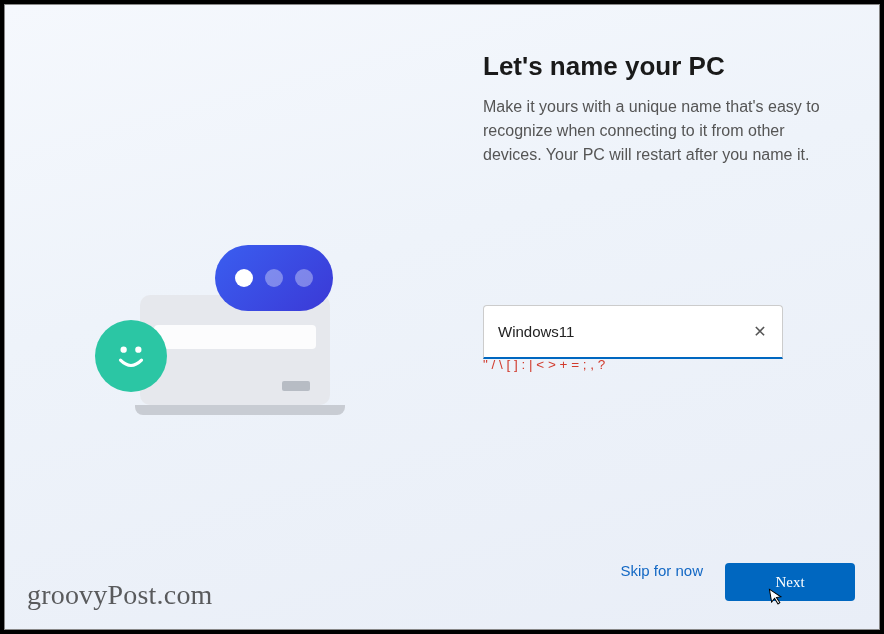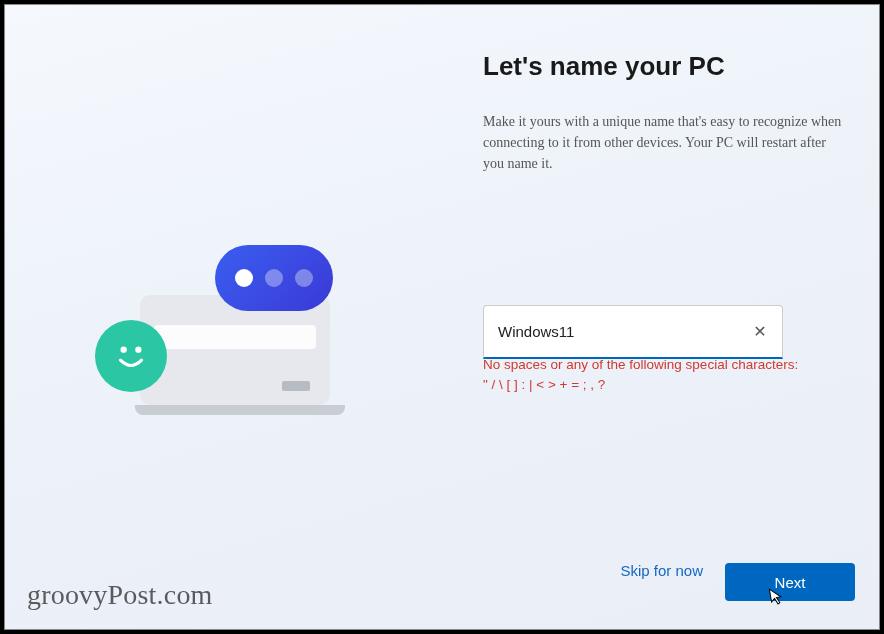"Make it yours with a" .subtext { font-family: Liberation Serif, serif -> none; font-size: 14px -> 16px; top: 106px -> 90px }
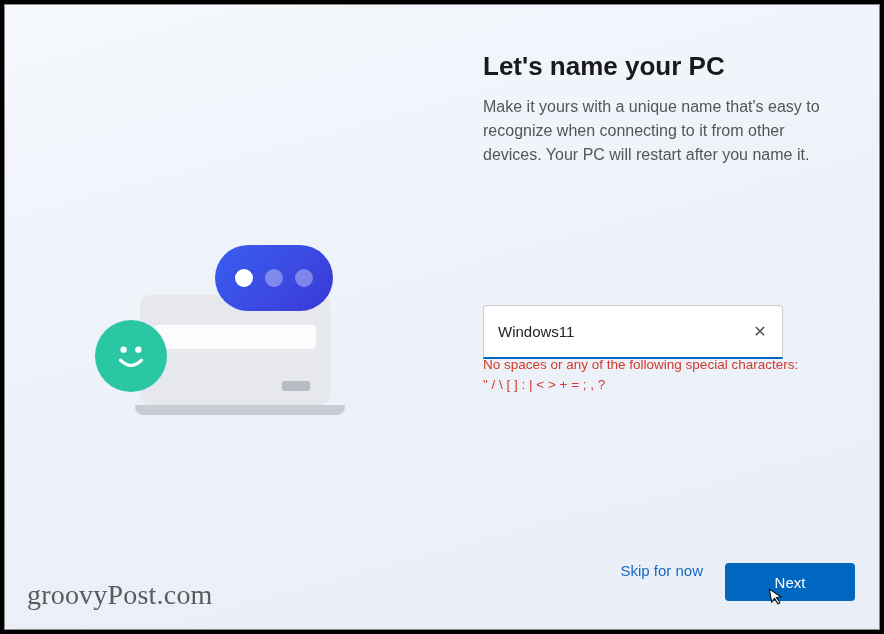"No spaces or any of" div { html: <div>No spaces or any of the following special characters:</div> -> none }
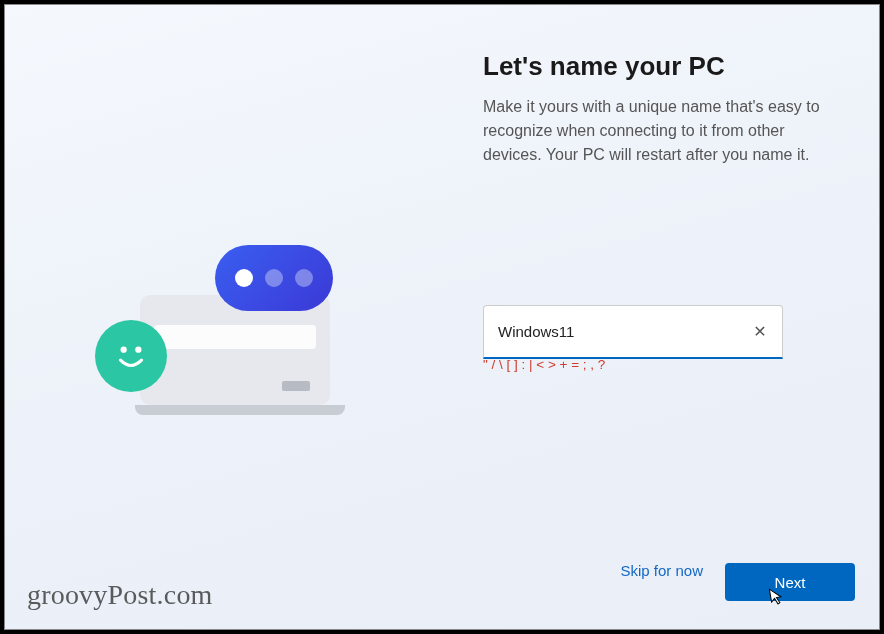"Next" .next-btn { font-family: Liberation Sans, sans-serif -> Liberation Serif, serif }
